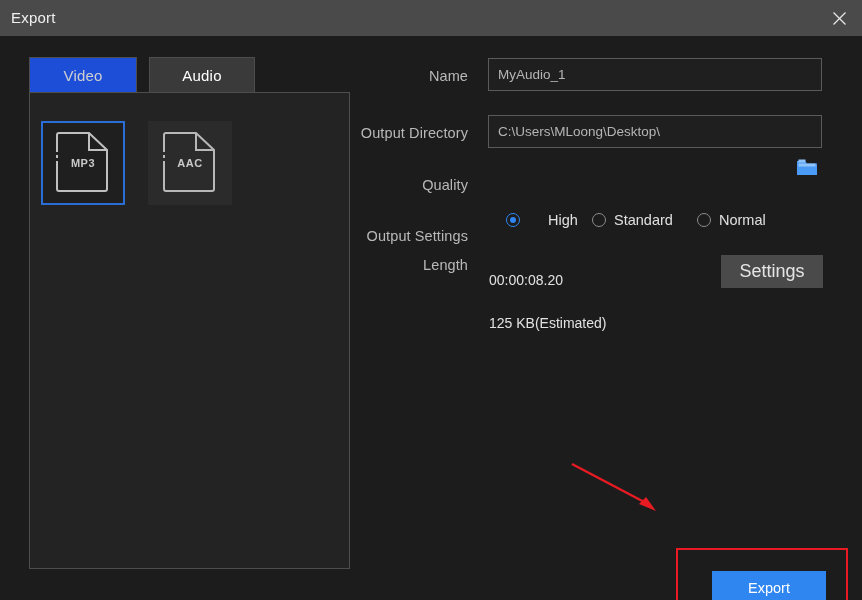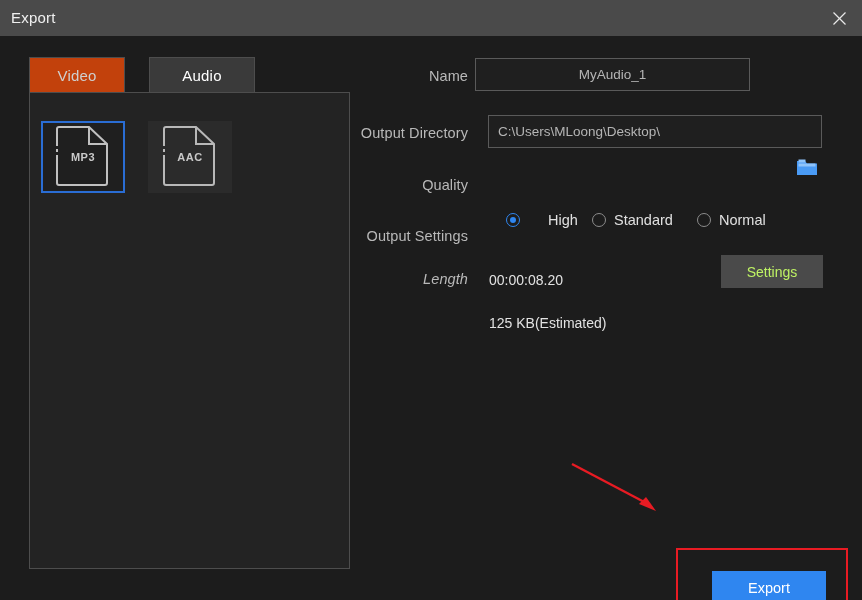"Video" .tab-video { background: #c2410c -> #1d4ed8; width: 96px -> 108px }
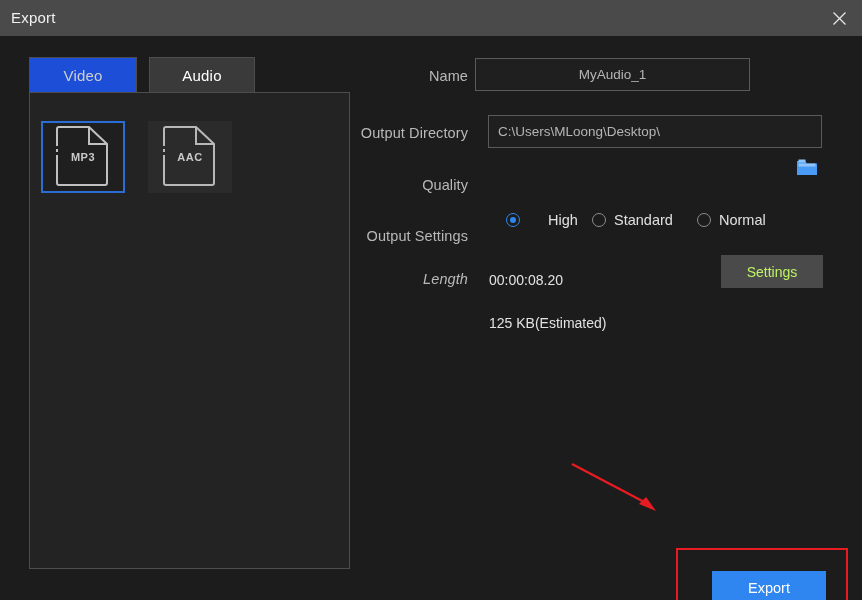"MyAudio_1" input.text-input { left: 475px -> 488px; text-align: center -> none; width: 275px -> 334px }
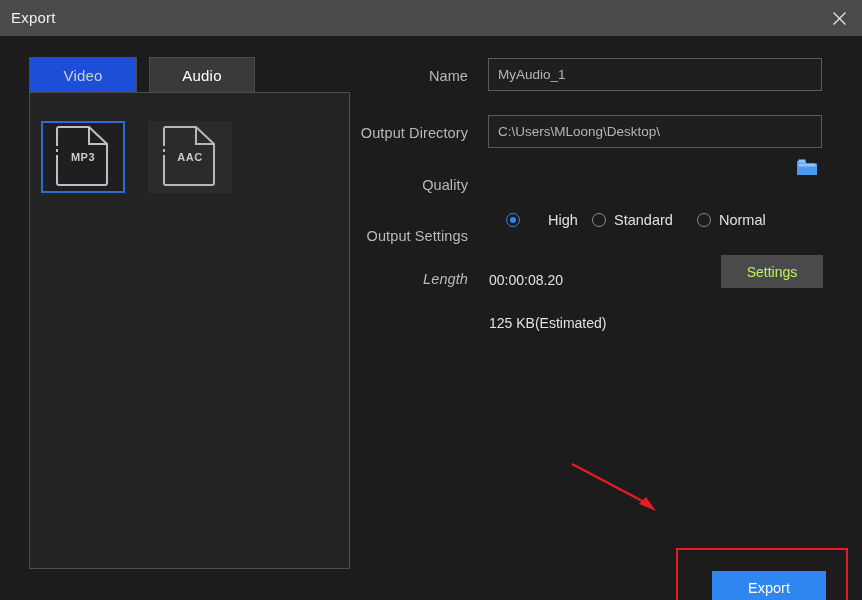"MP3" .format-tile { height: 72px -> 84px }
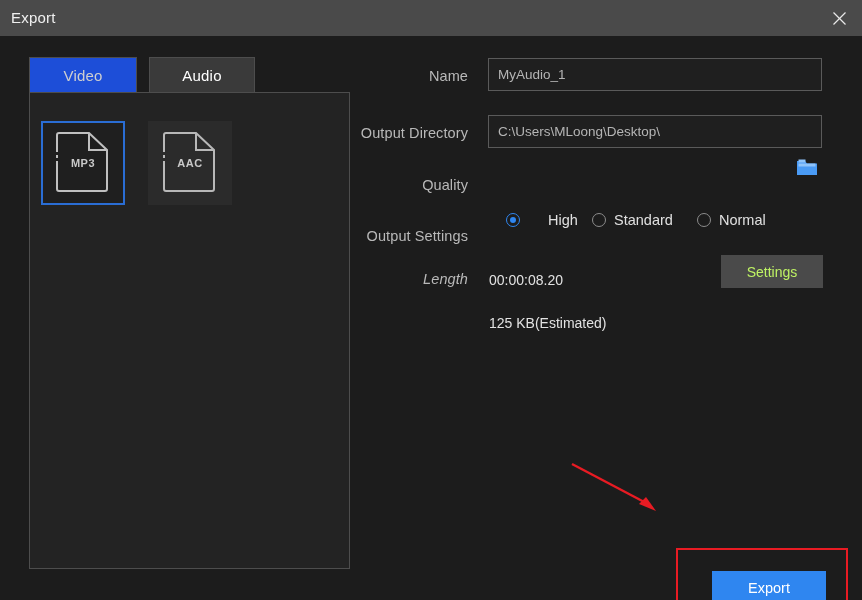"Length" div.form-label { font-style: italic -> none; top: 235px -> 221px }
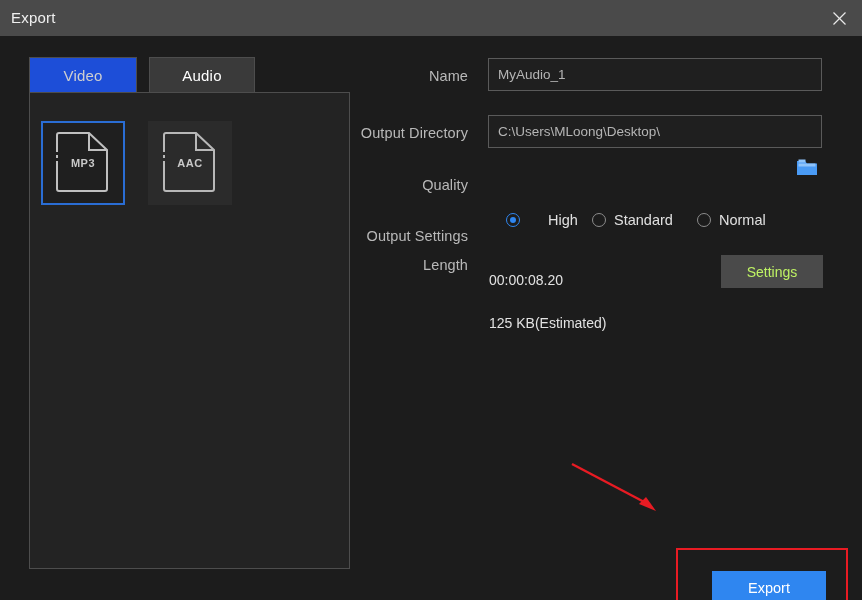"Settings" .settings-btn { color: #bef264 -> #e5e5e5; font-size: 14px -> 18px }
